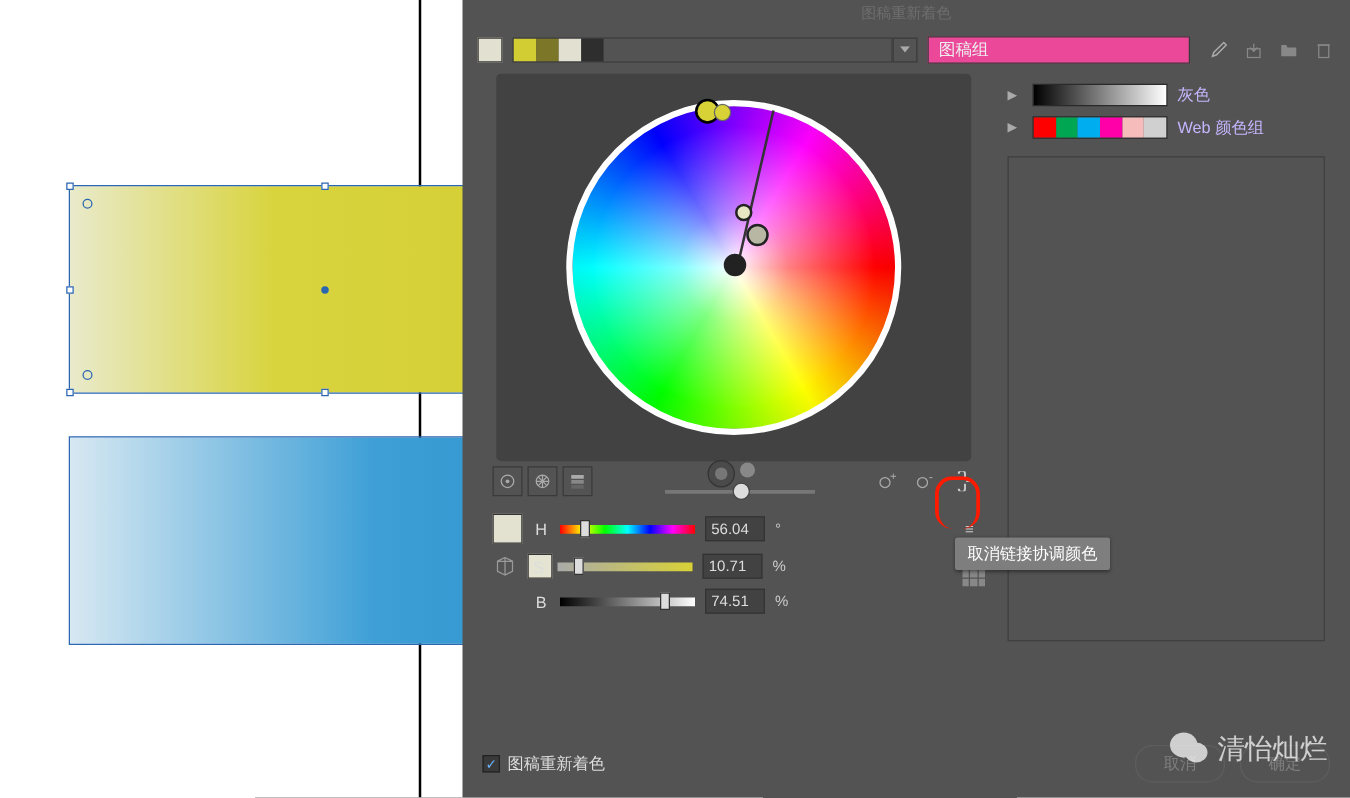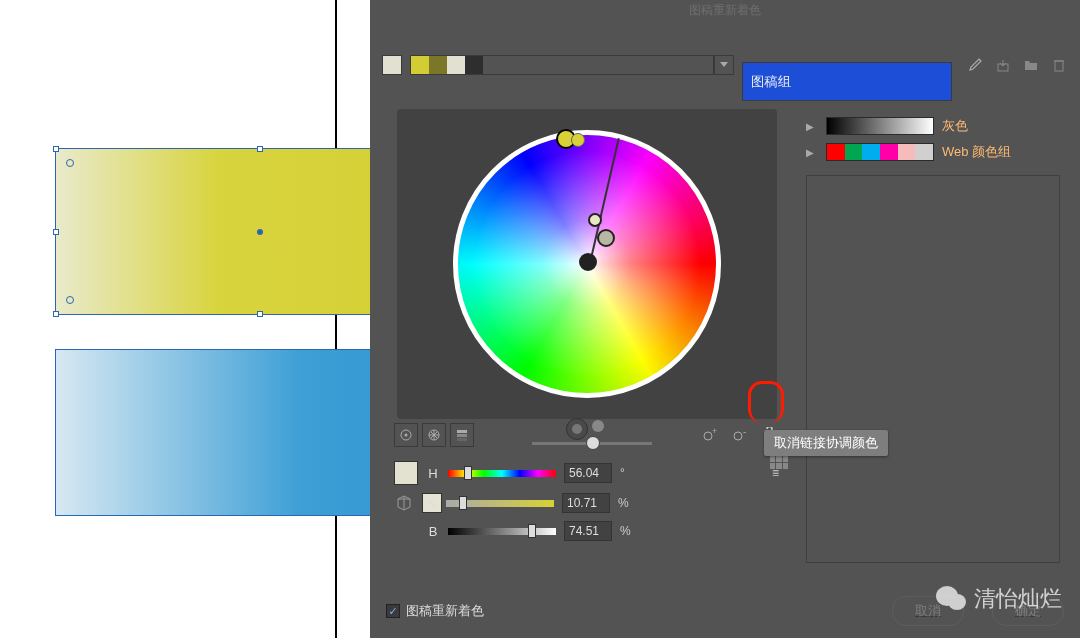"图稿组" .preset { background: #1d4ed8 -> #ec4899; height: 39px -> 22px; margin-top: 33px -> none }
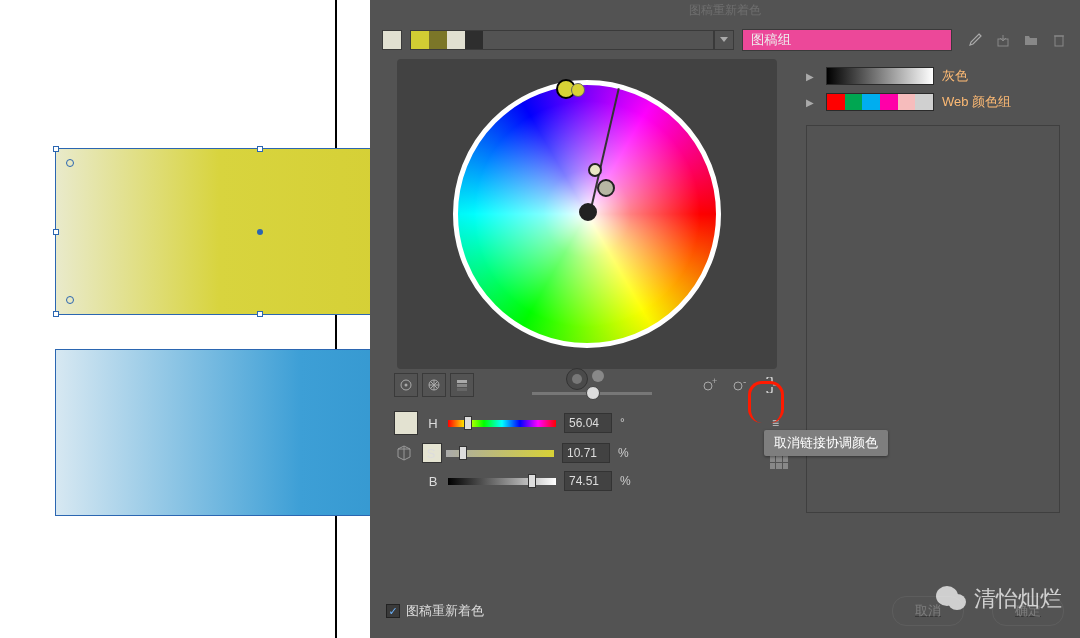"灰色" .cg-label { color: #fdba74 -> #c4b5fd }
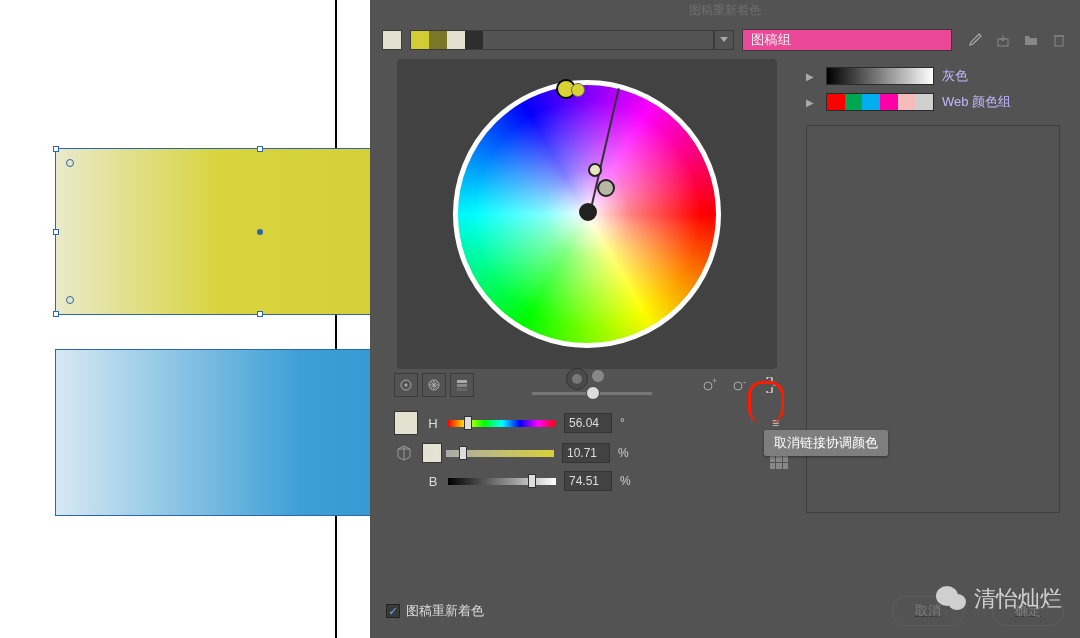"取消" .btn-row { gap: 28px -> 12px; text-decoration: underline -> none }
